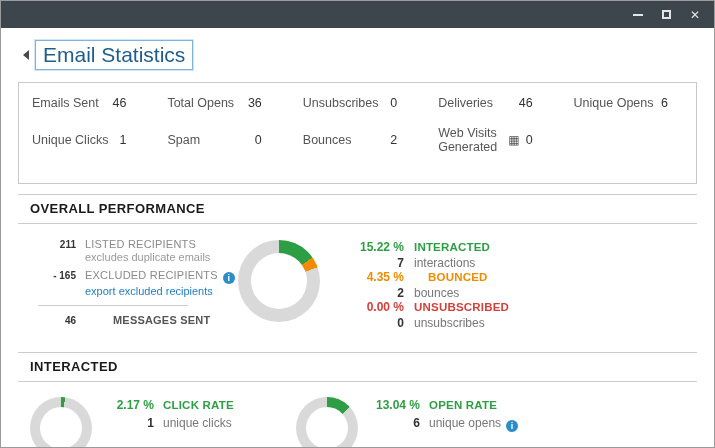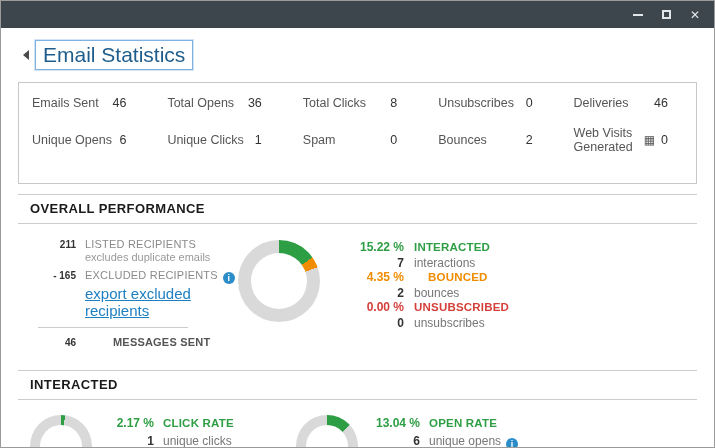"Total Clicks" div.cell { html: <div> <span>Total Clicks</span> <span>8</span> </div> -> none }
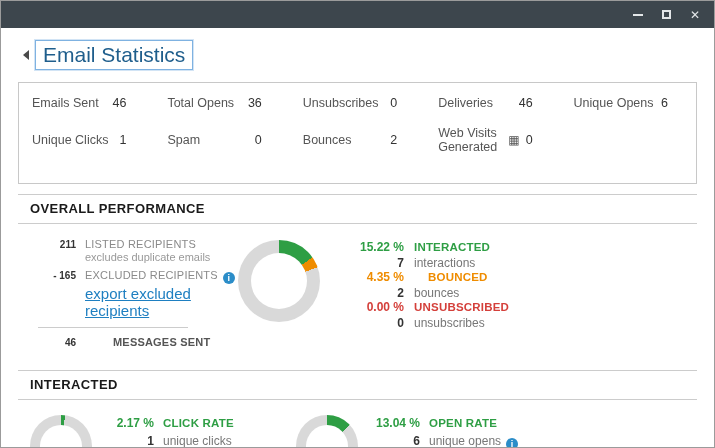"export excluded recipients" .link { font-size: 15px -> 11px; text-decoration: underline -> none }
